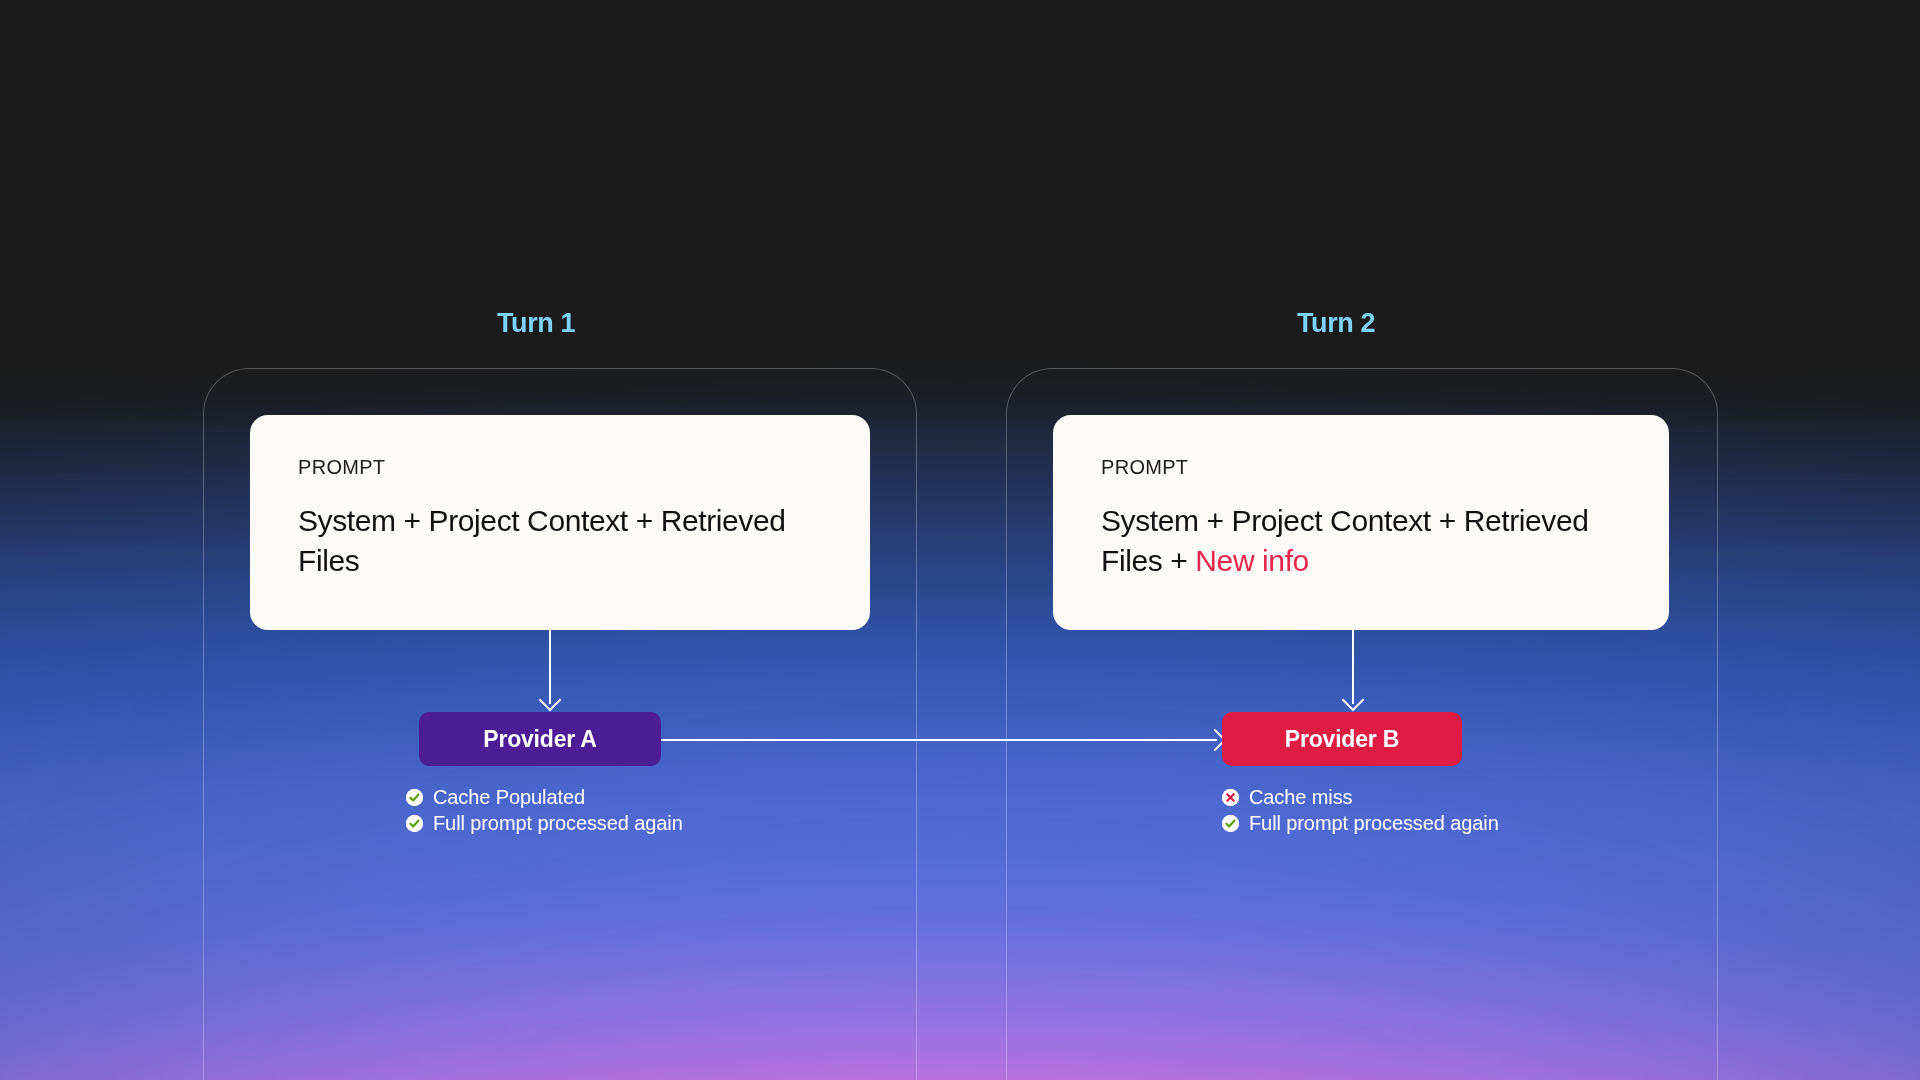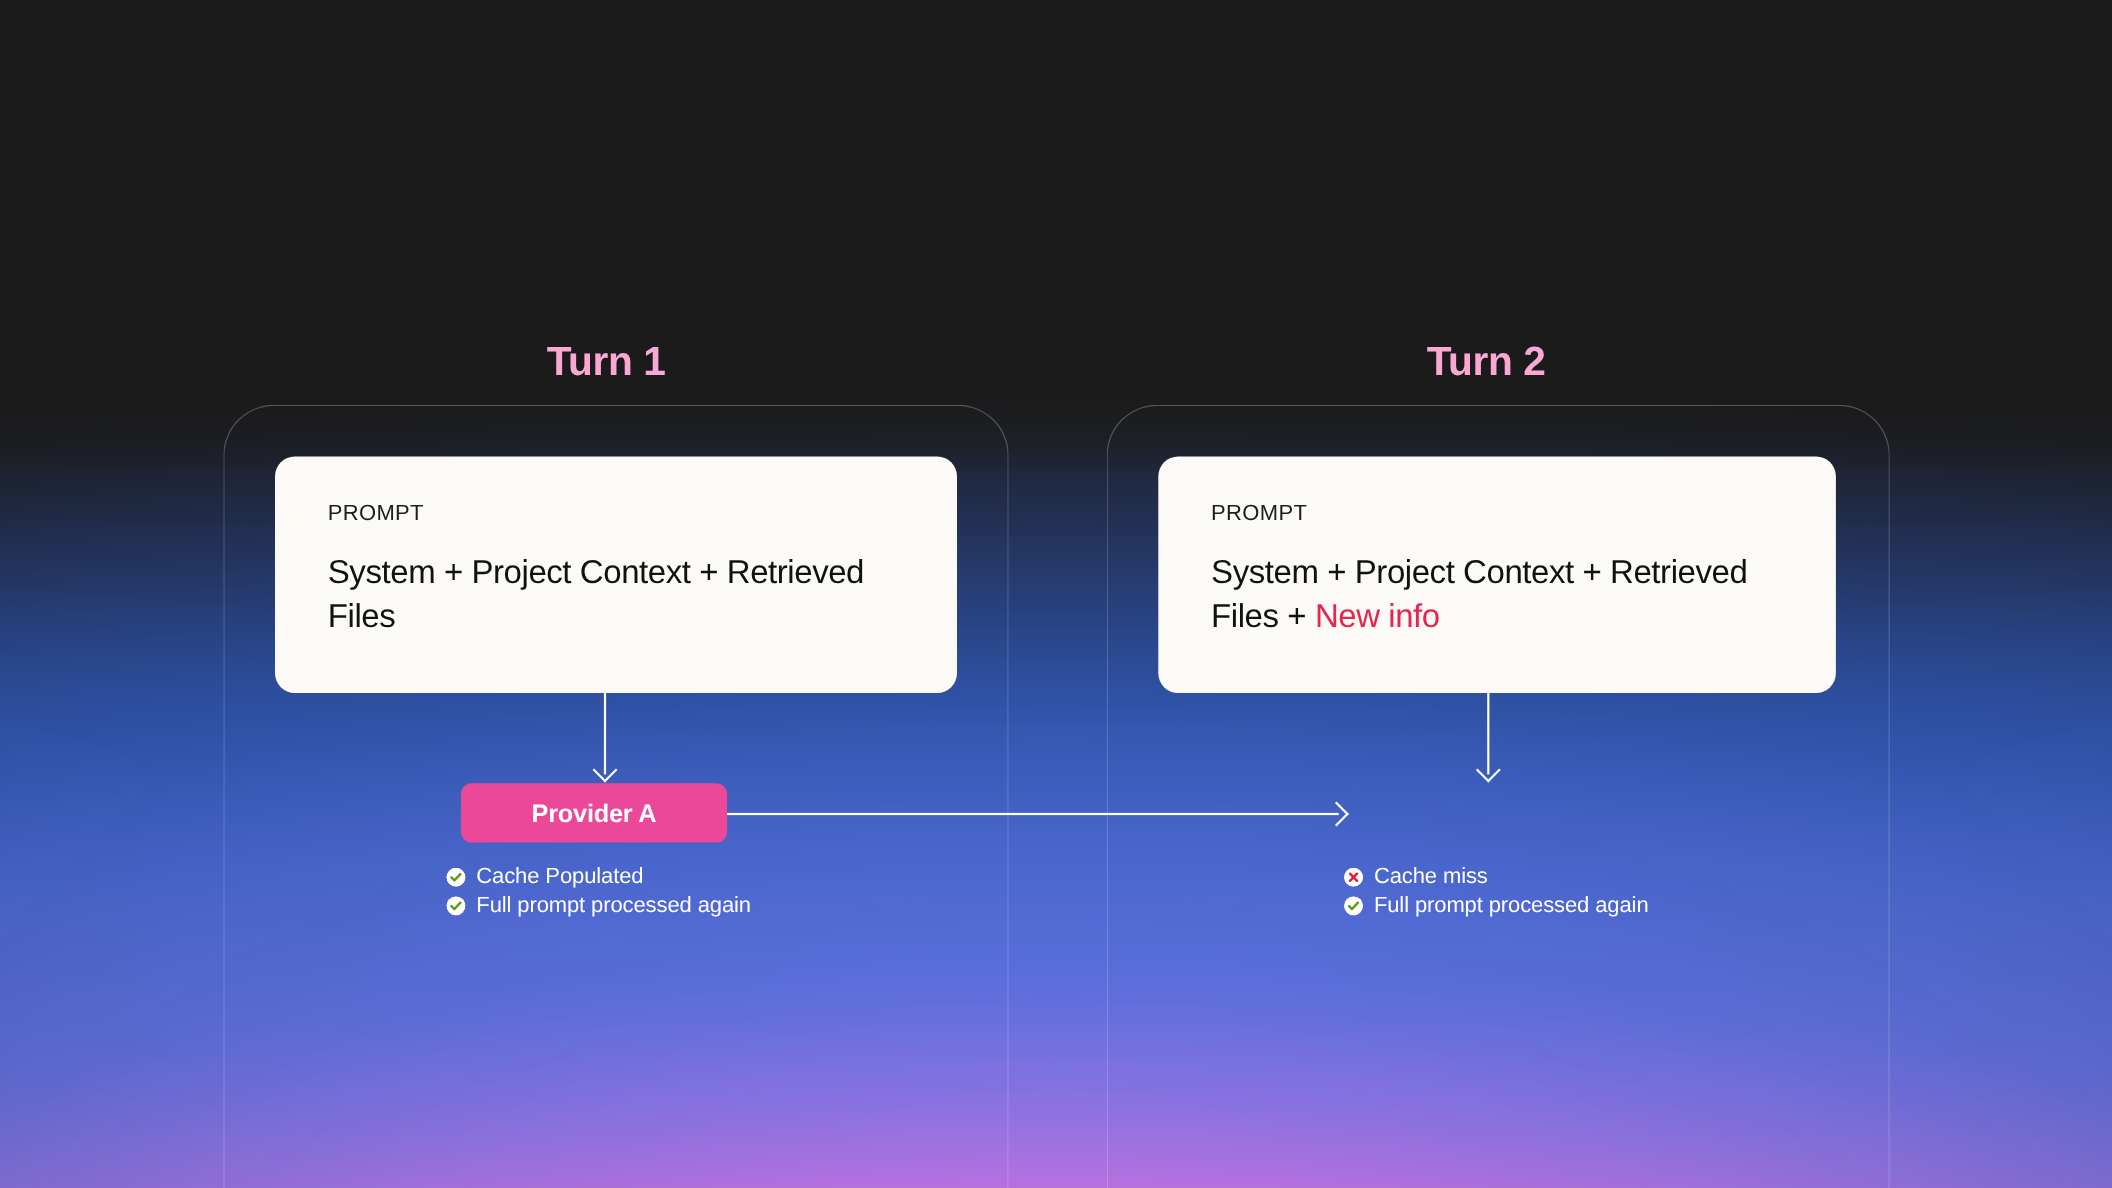"Turn 1" .turn-label { color: #f9a8d4 -> #7dd3fc; font-size: 37px -> 27px }
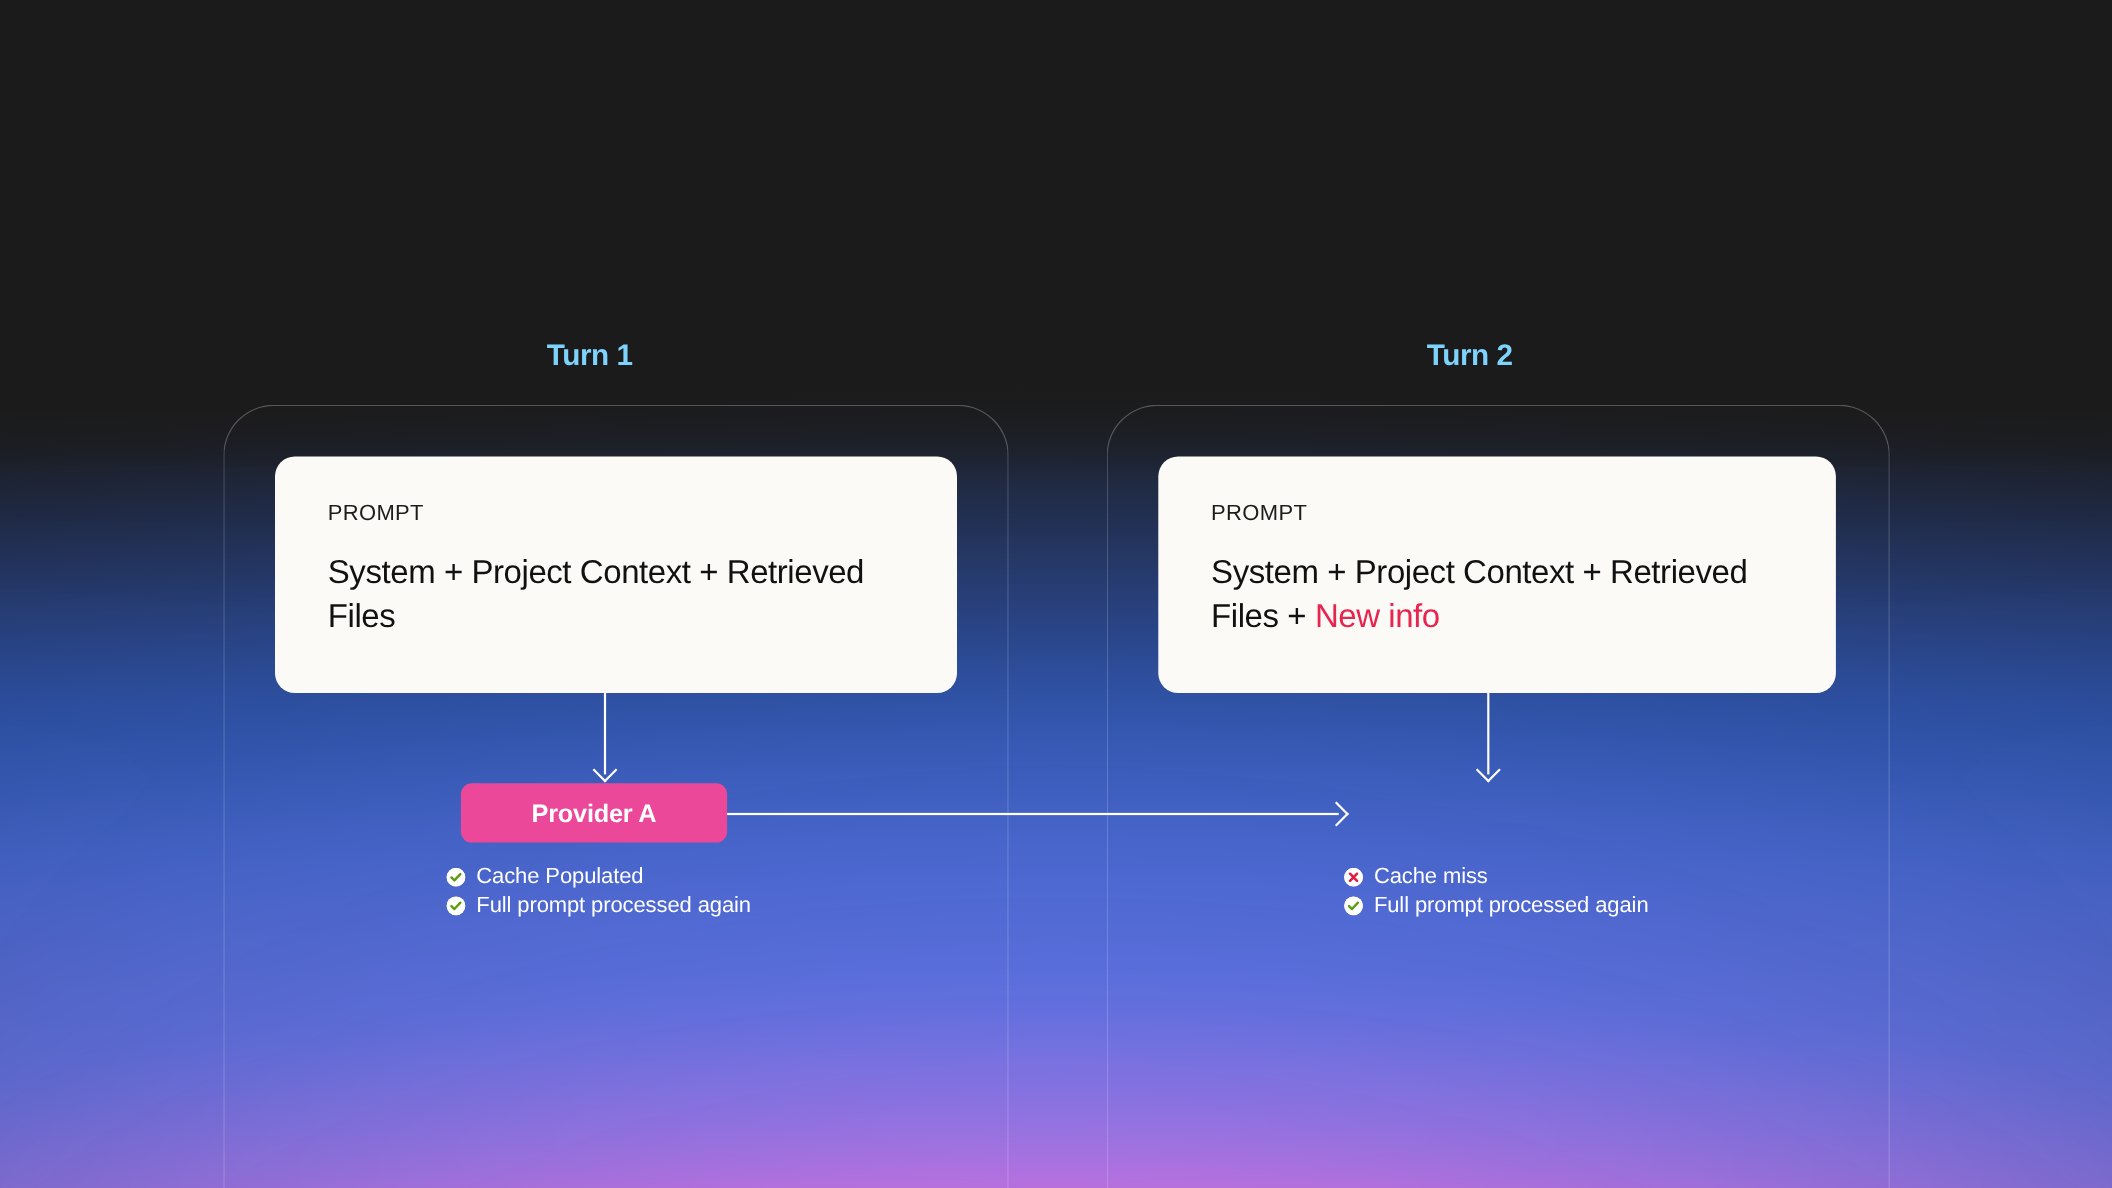"Provider A" .pill.a { background: #ec4899 -> #4c1d95 }
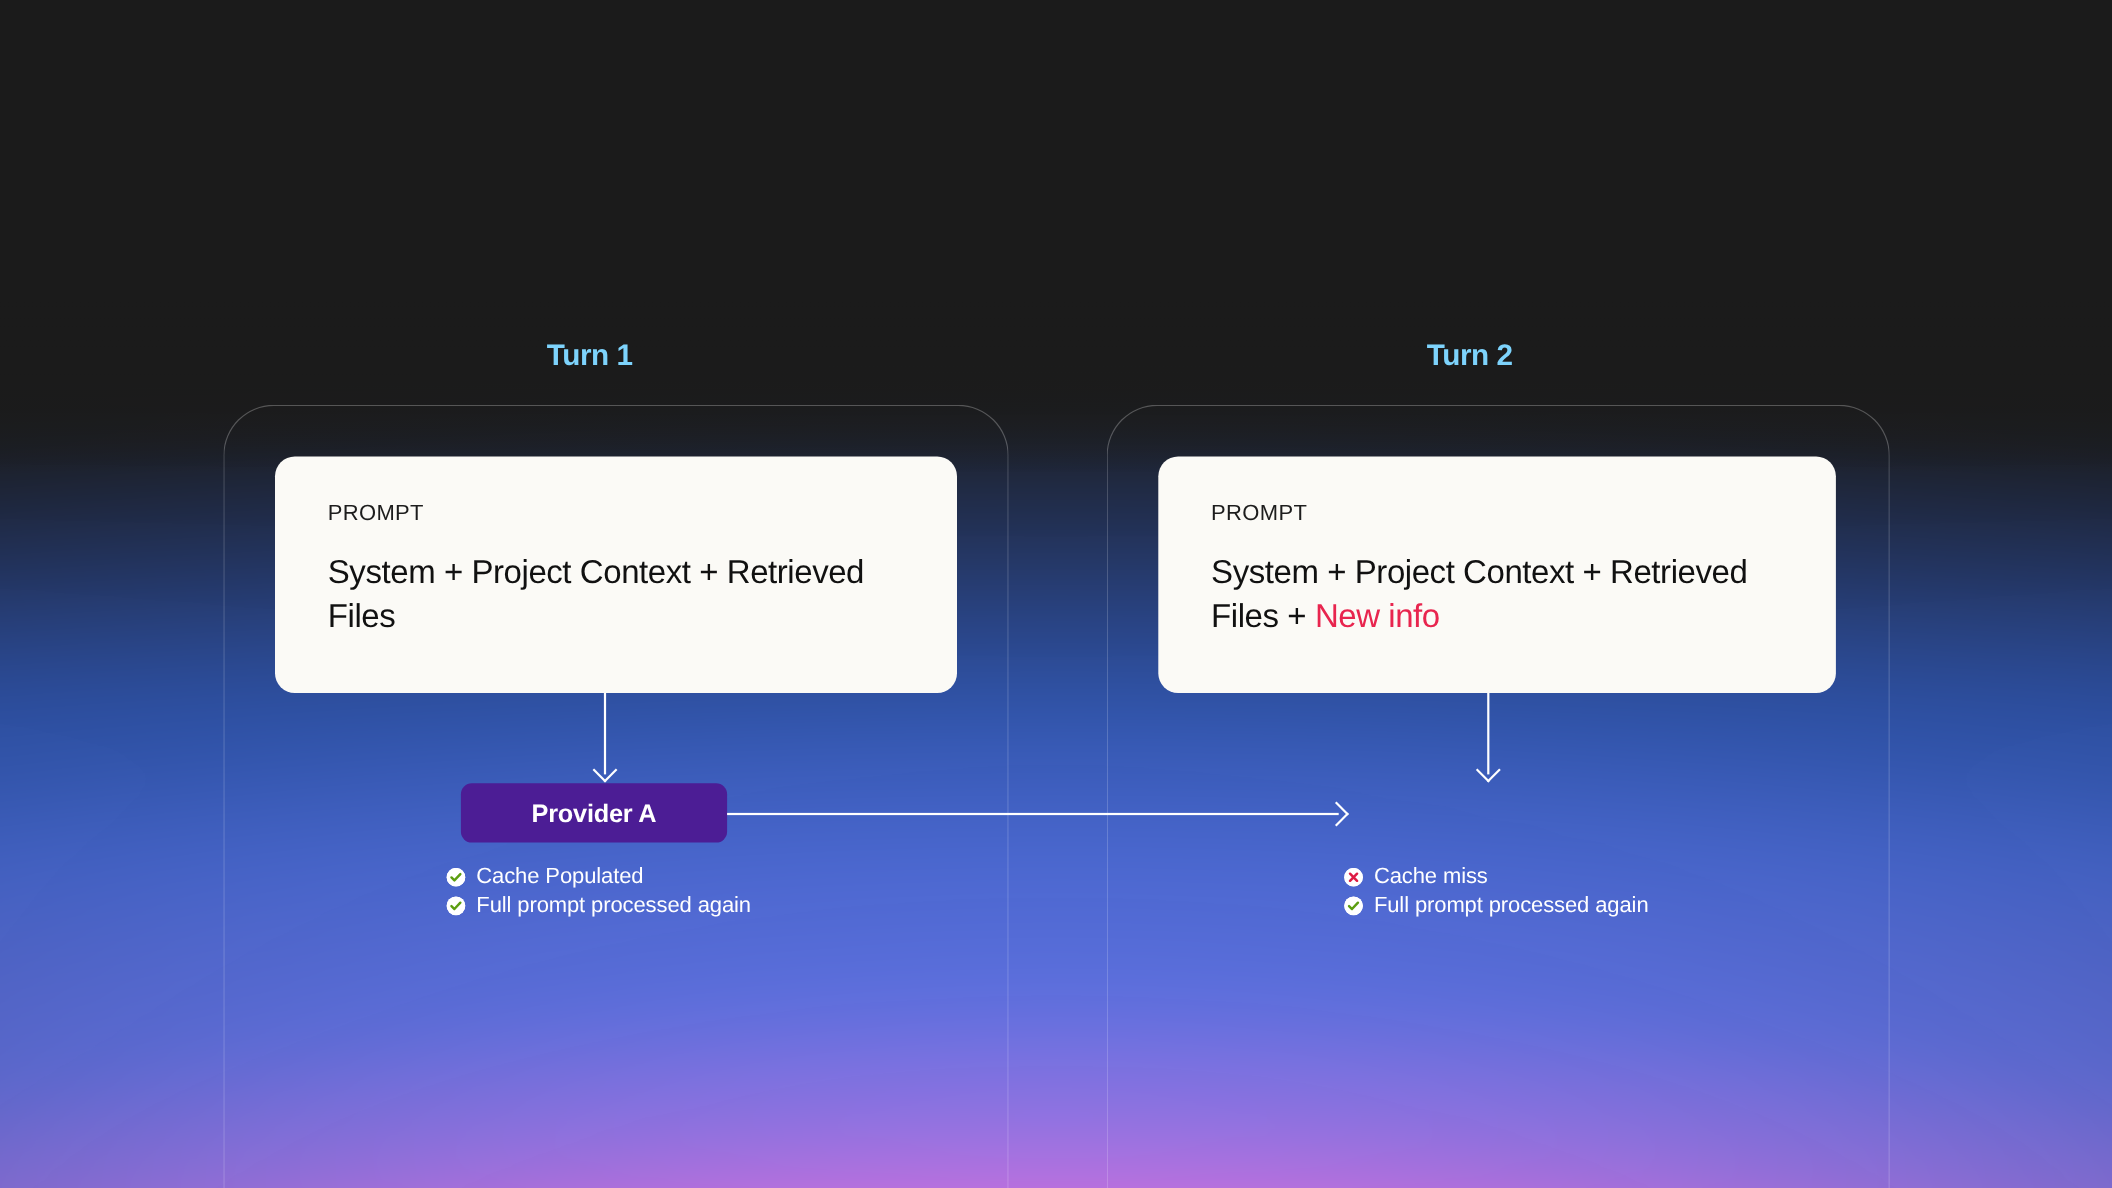"Provider B" div.pill { html: none -> <div> <span>Provider B</span> </div> }
